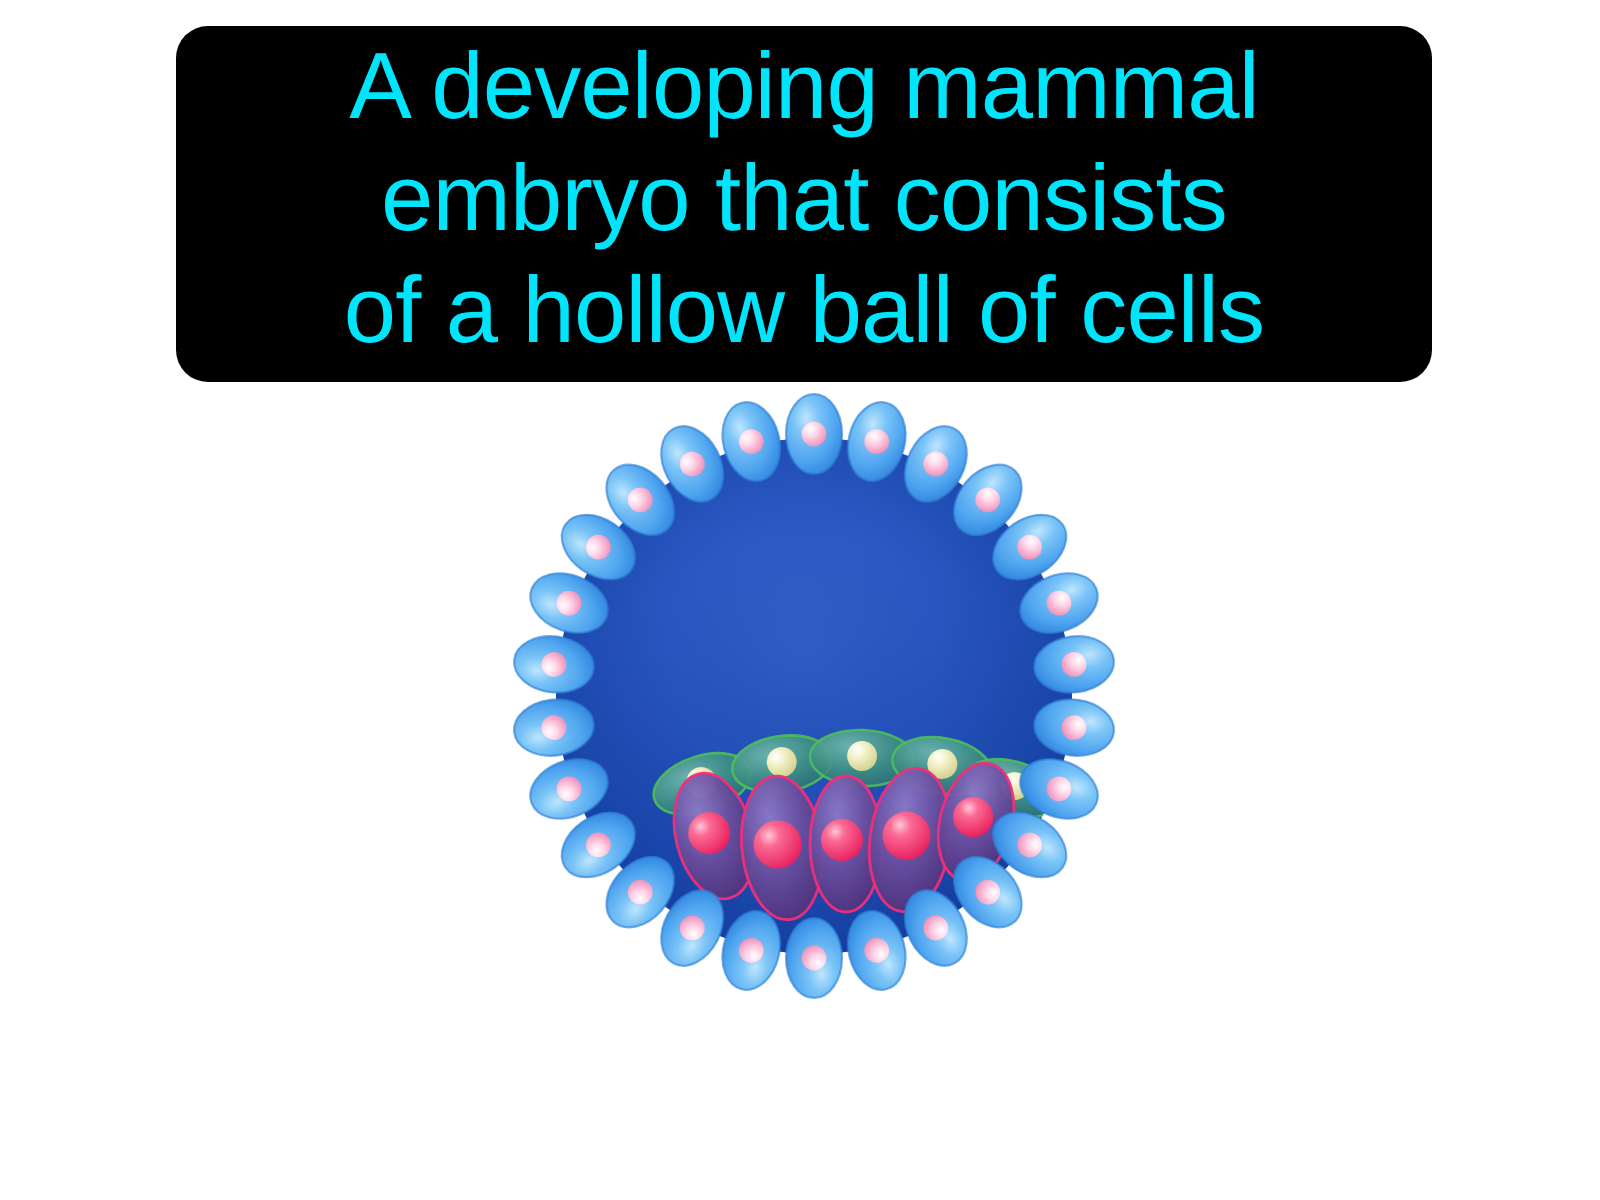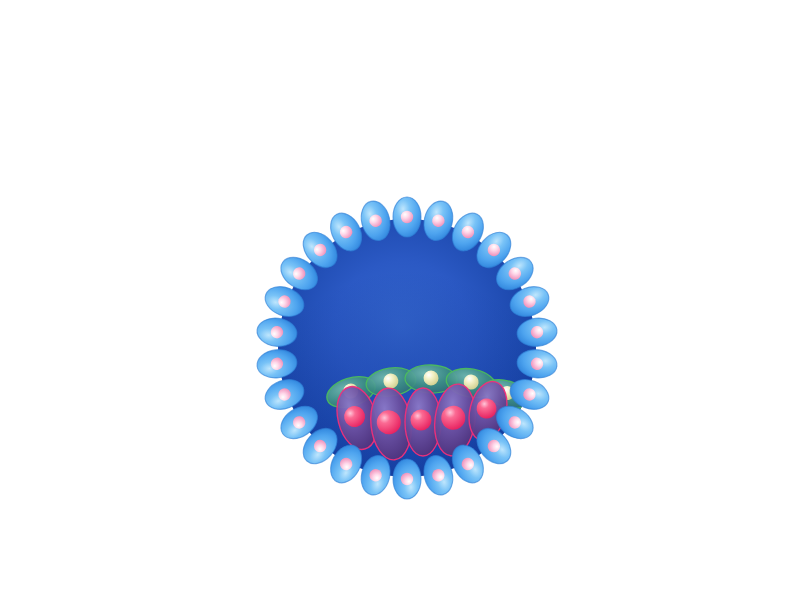"A developing mammal" div { html: none -> <div> <p>A developing mammal embryo that consists of a hollow ball of cells</p> </div> }
